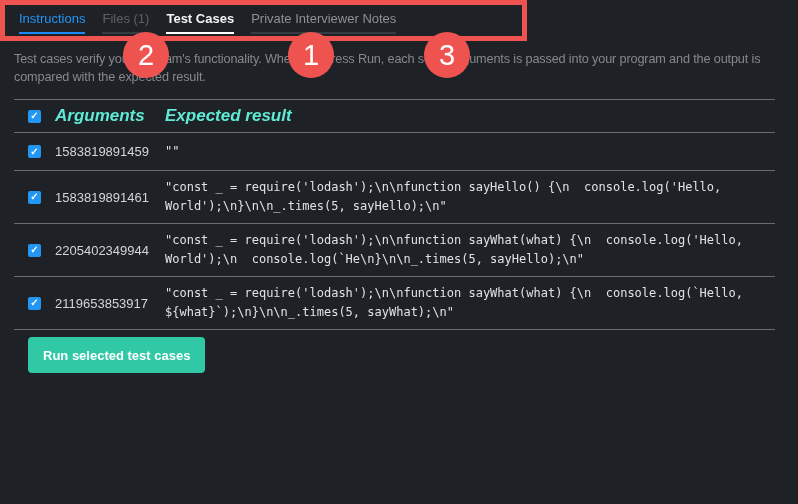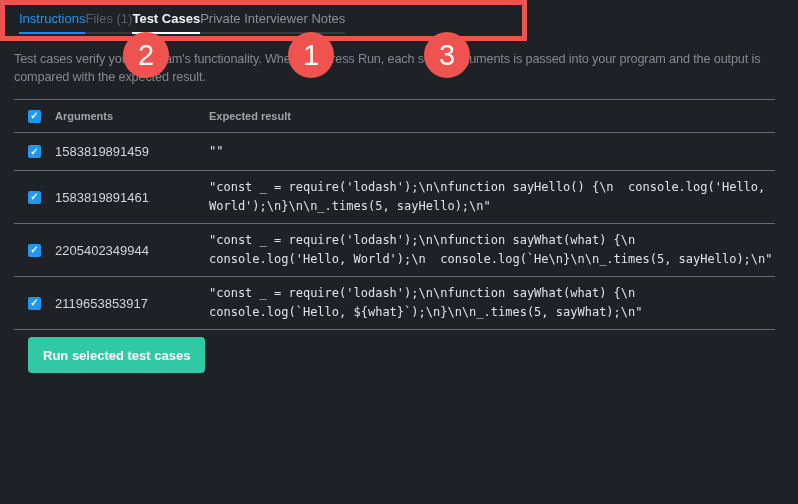"Instructions" .tabbar { gap: none -> 17px }
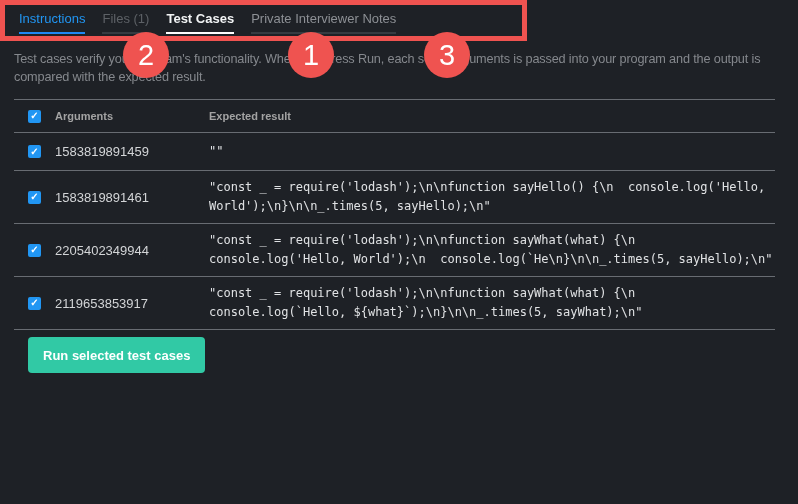"Arguments" .th { color: #a3a3a3 -> #5eead4; font-size: 11px -> 17px; font-style: none -> italic }
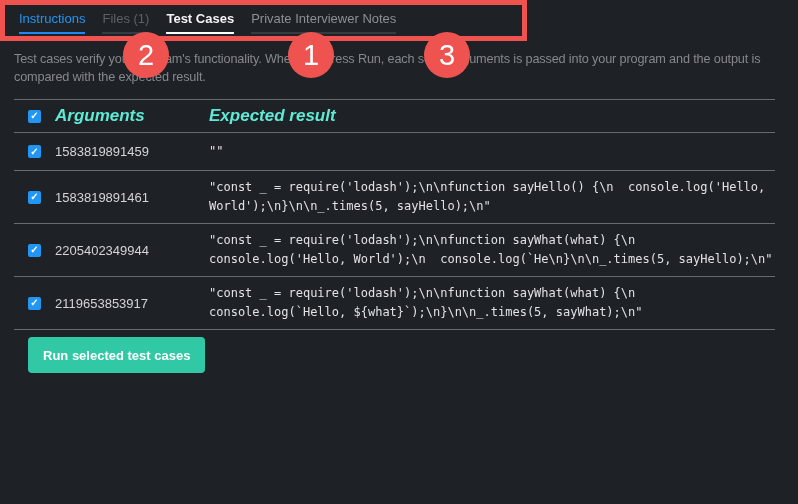"Expected result" .cell-exp { margin-left: 44px -> none }
